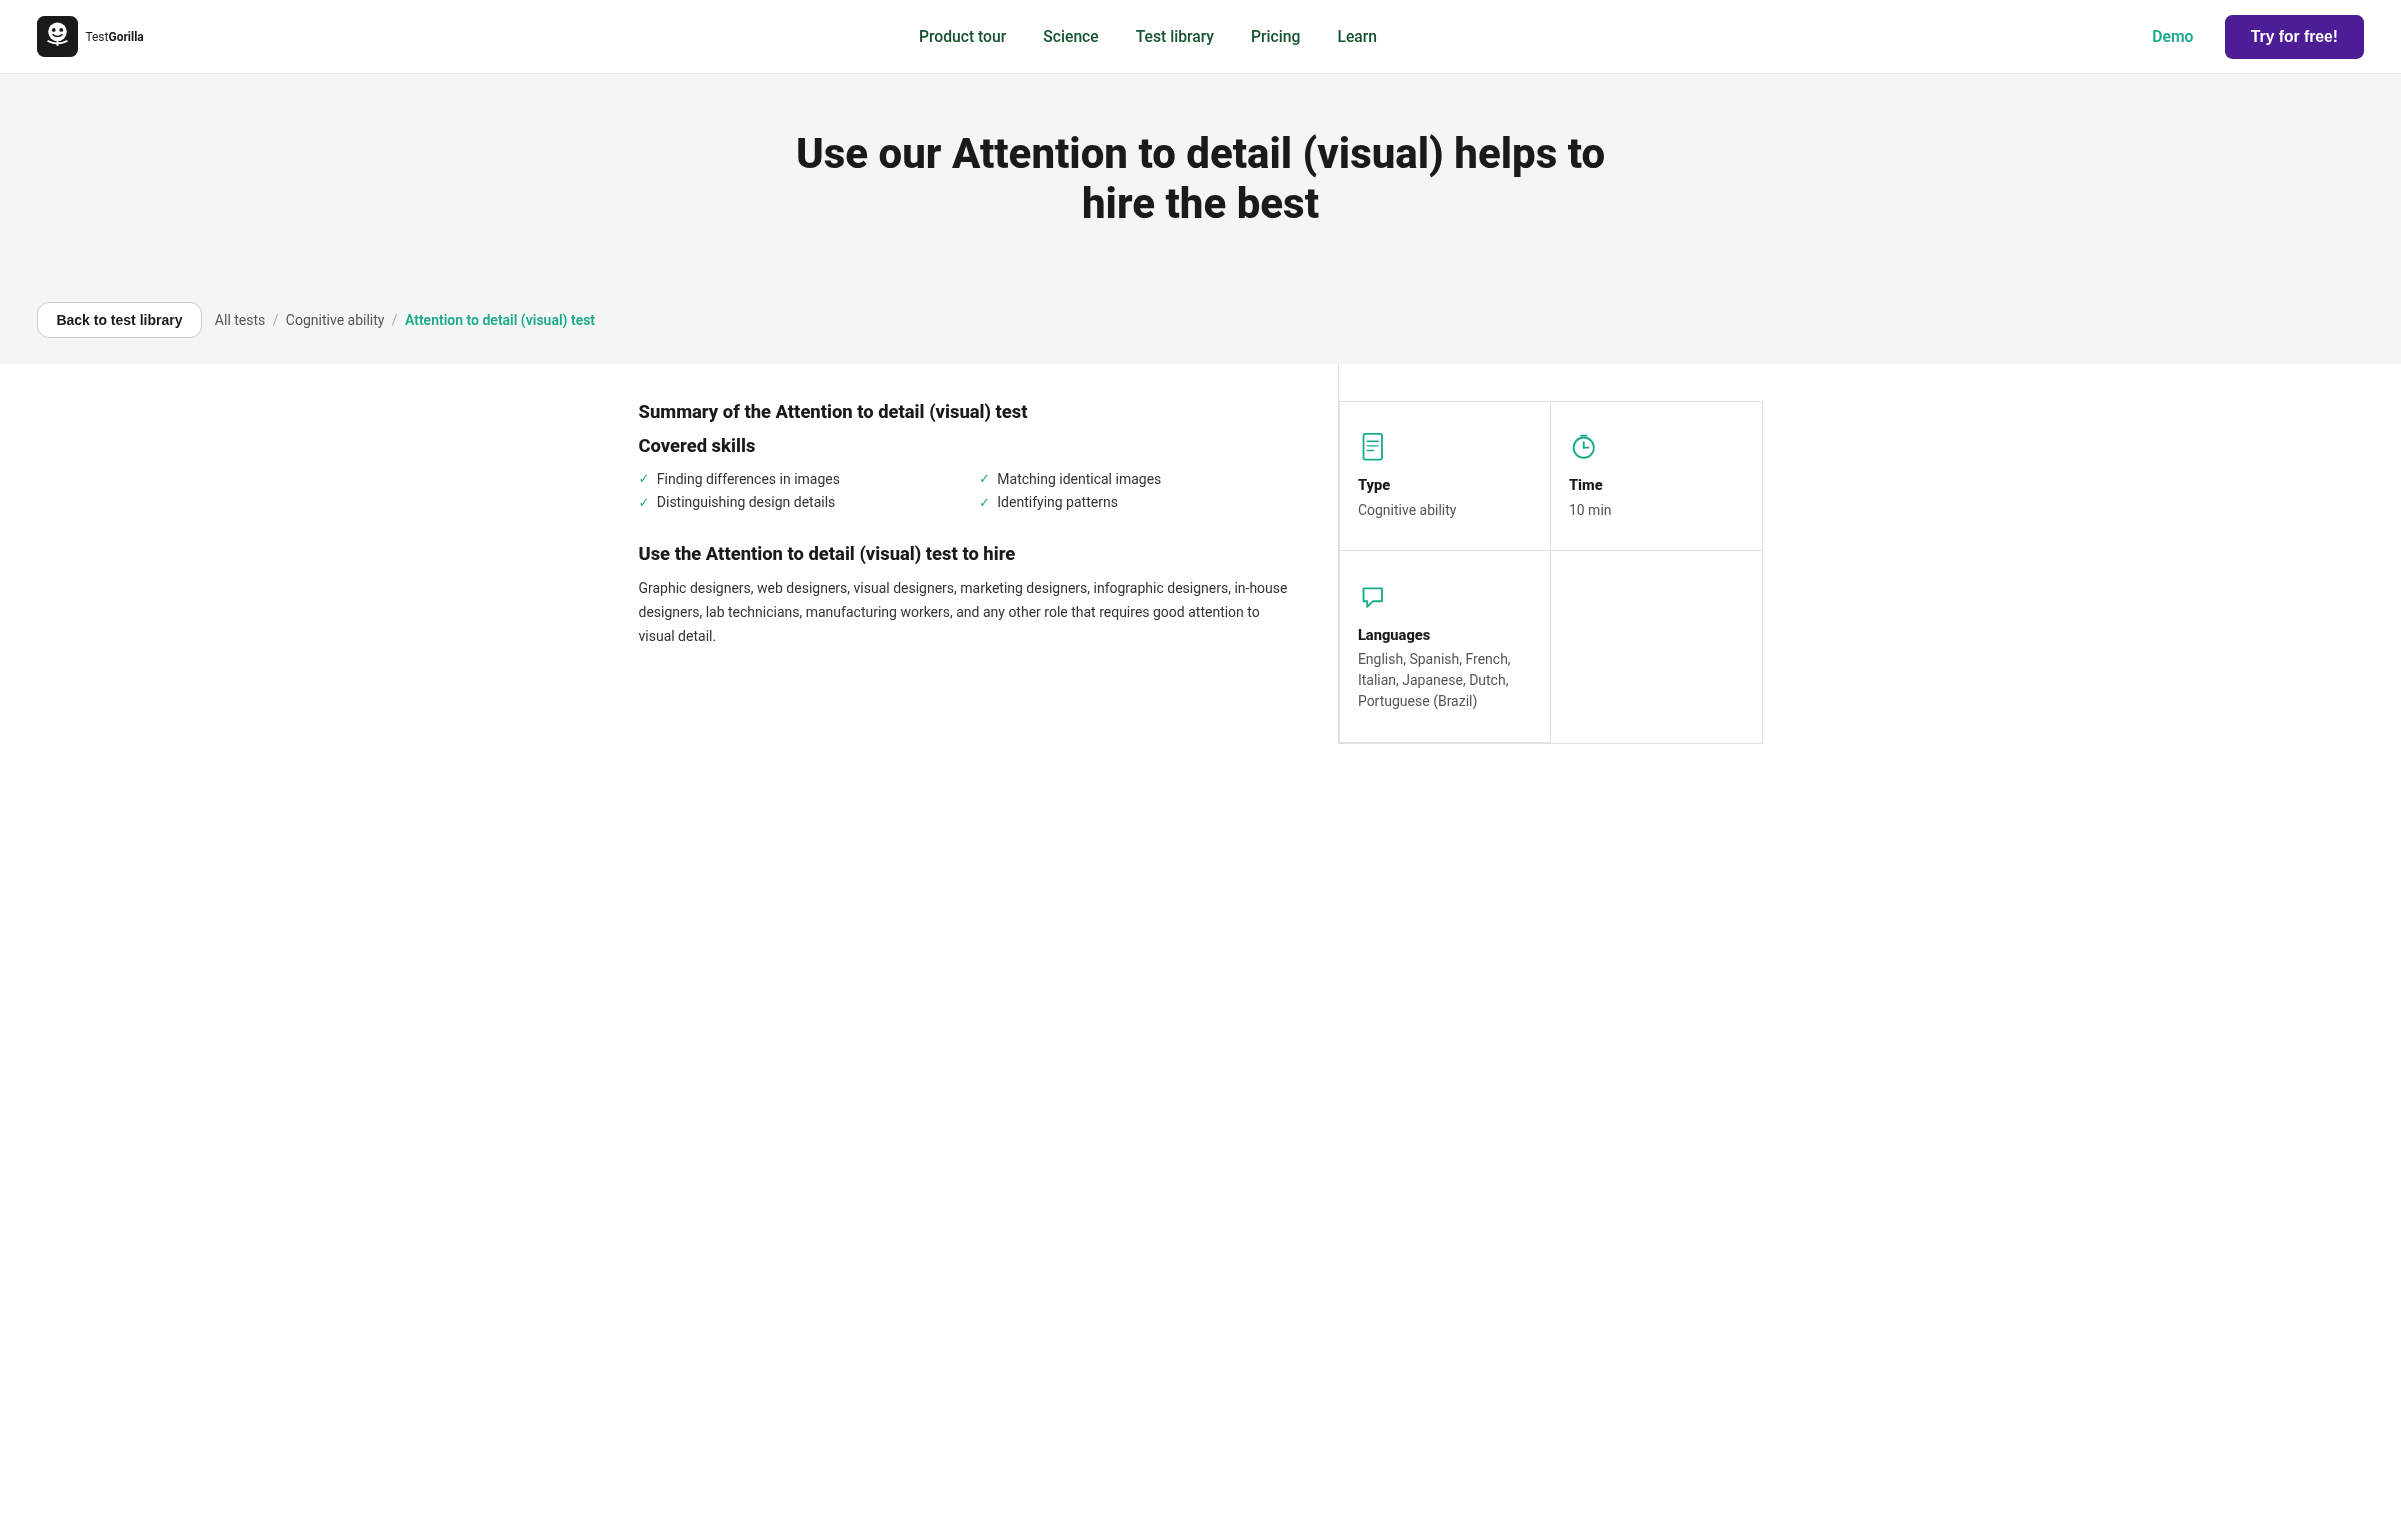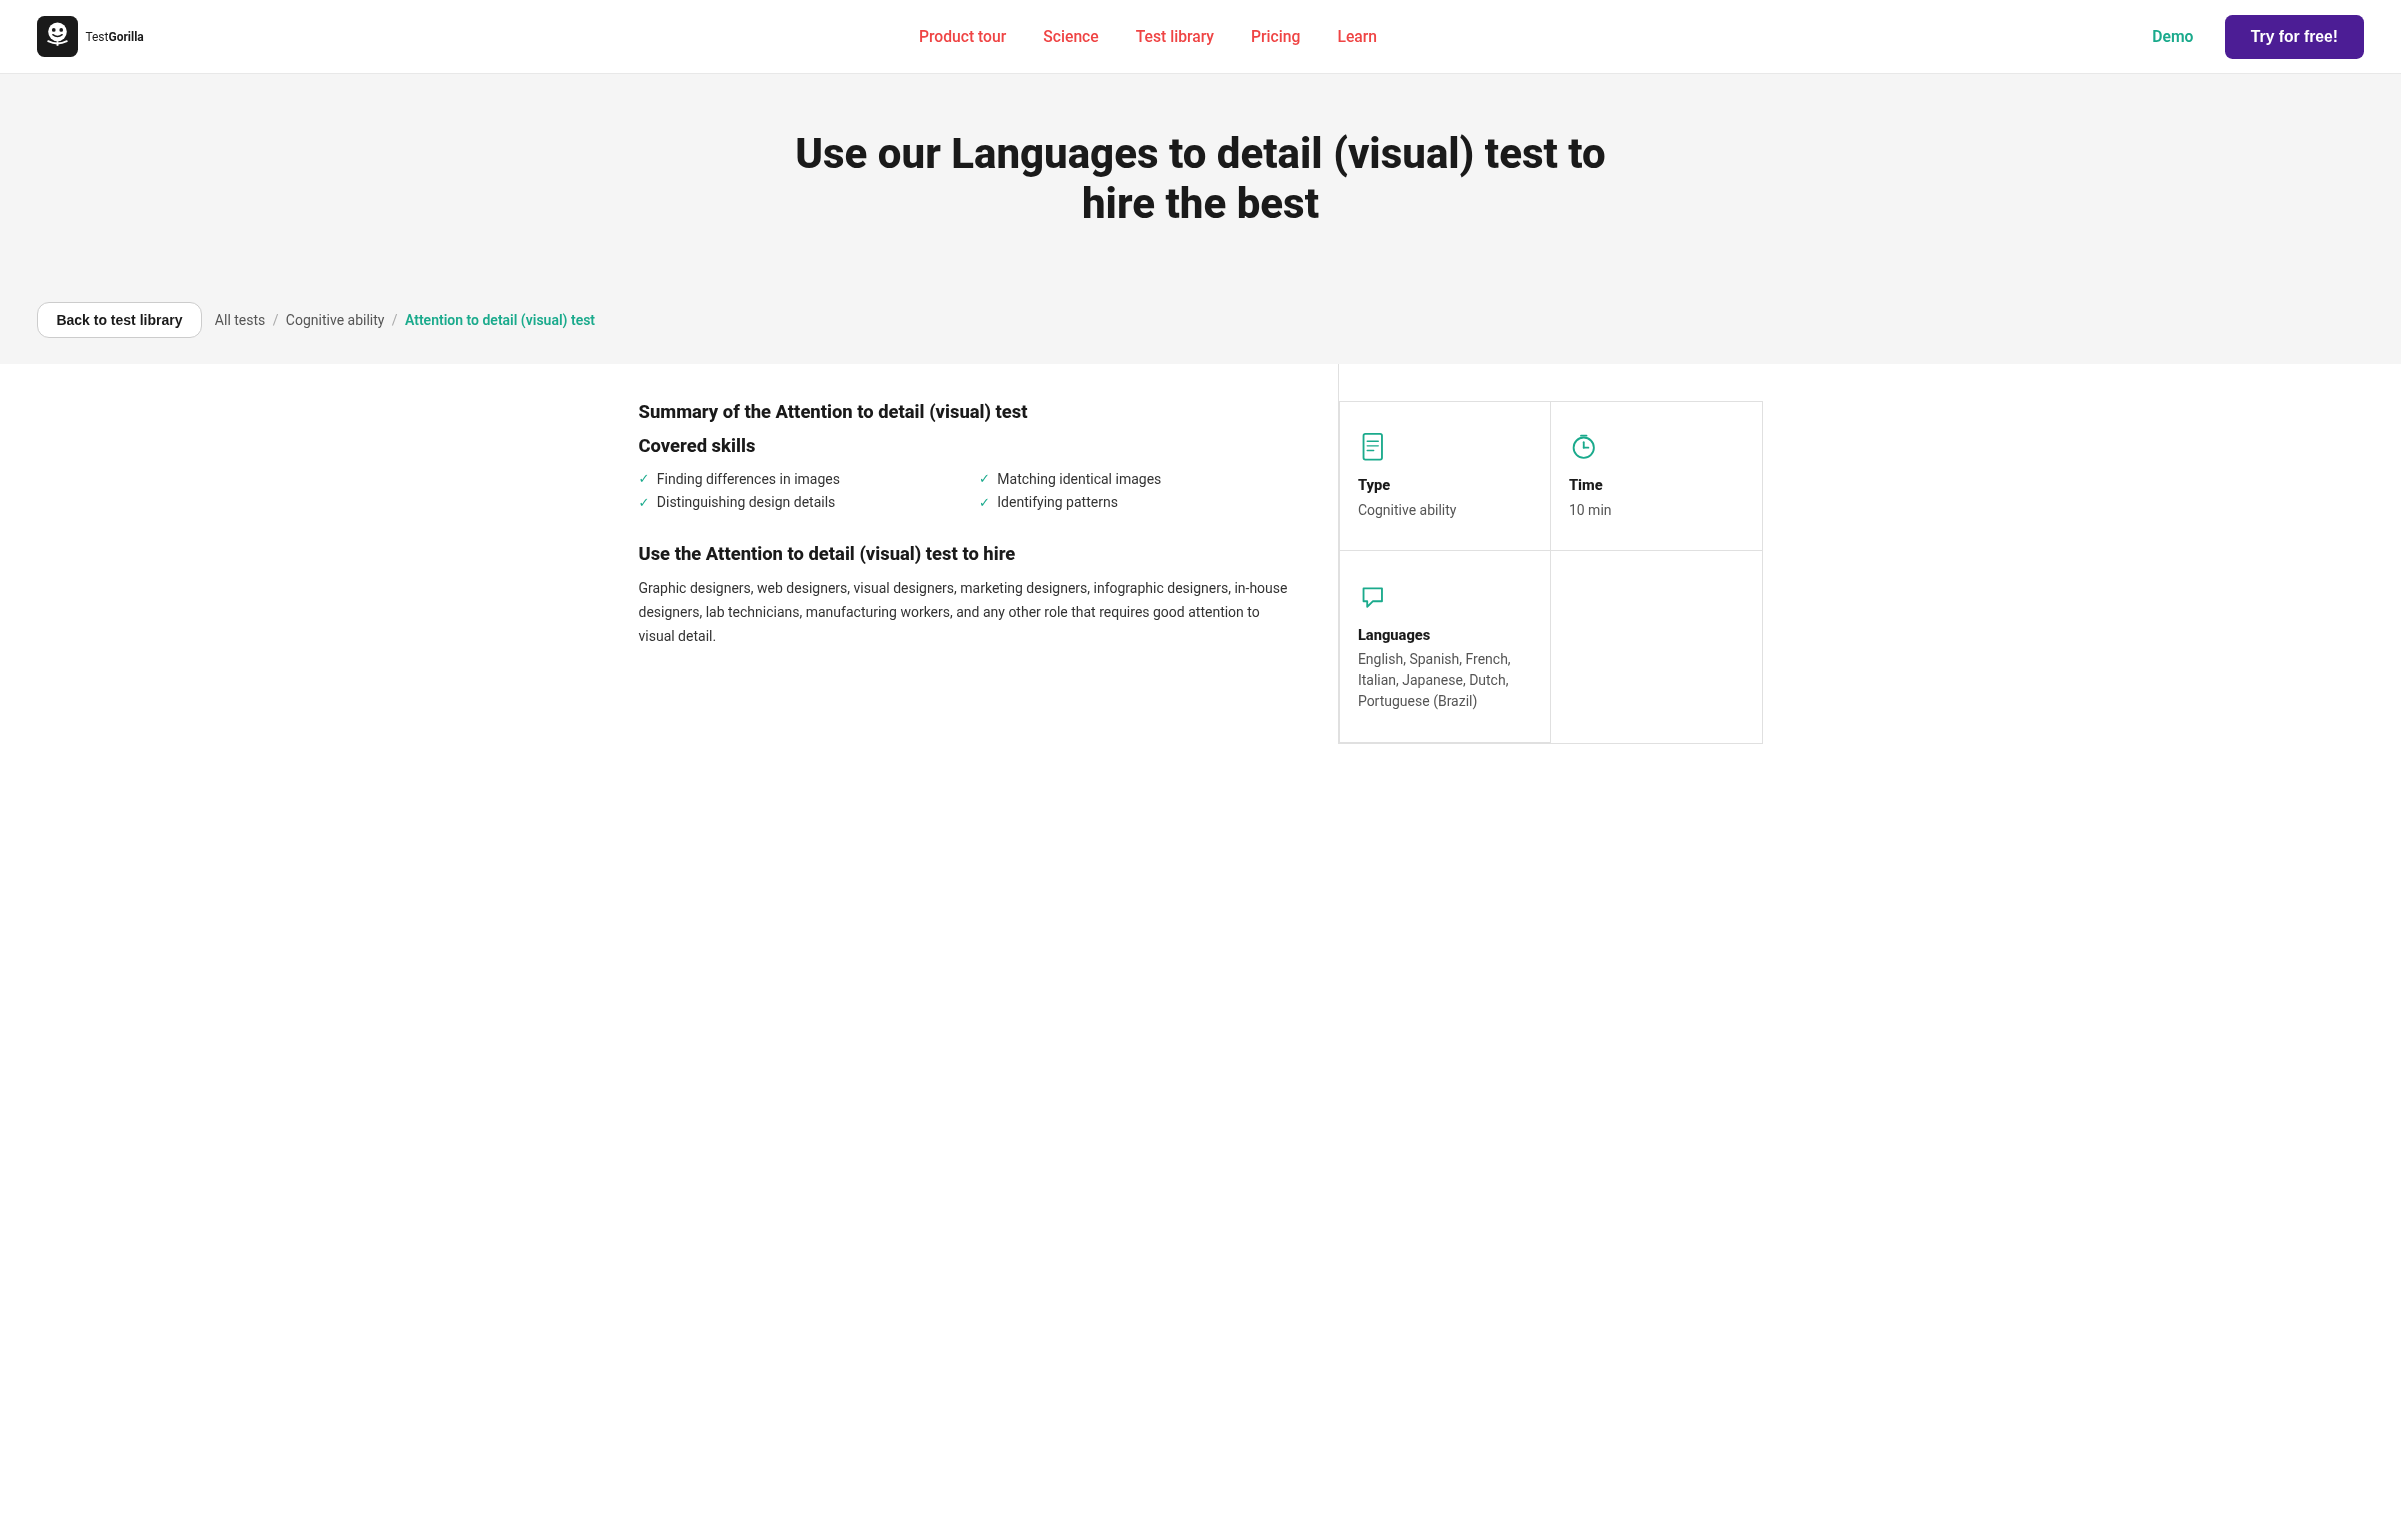"Product tour" .nav-links a { color: #ef4444 -> #14532d }
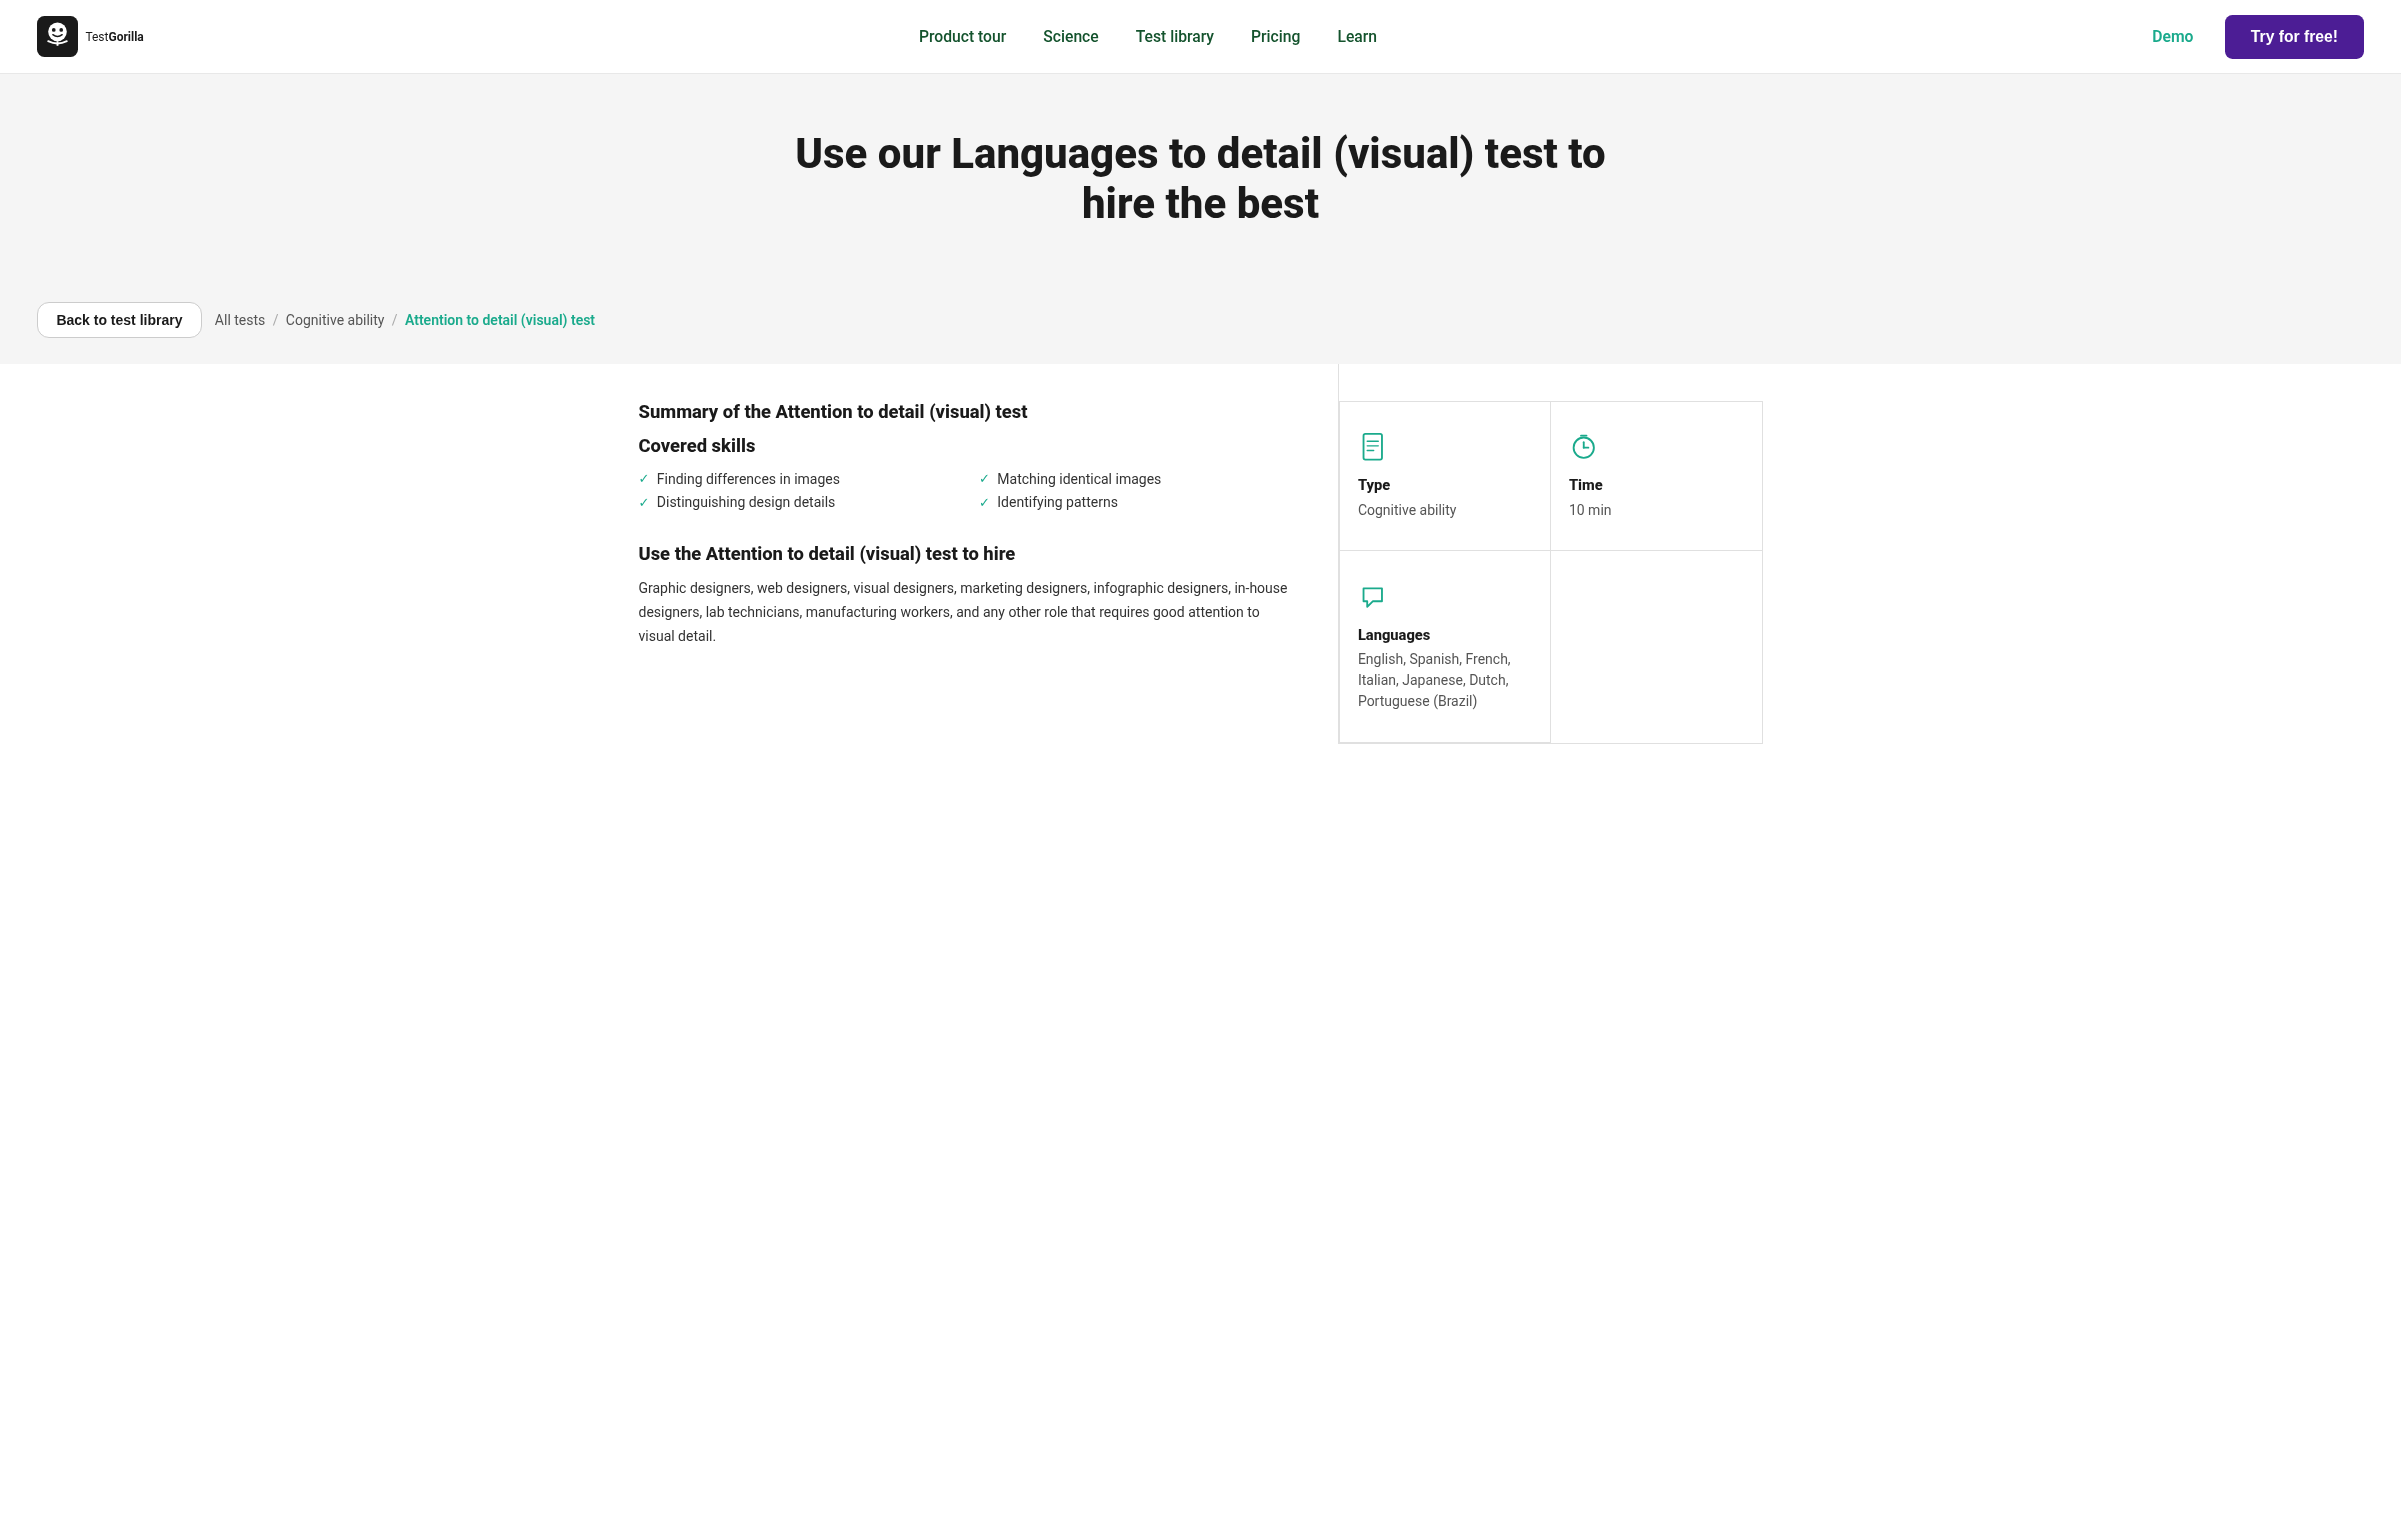"Use our Languages to detail" h1 { text: Languages to detail (visual) test -> Attention to detail (visual) helps }
